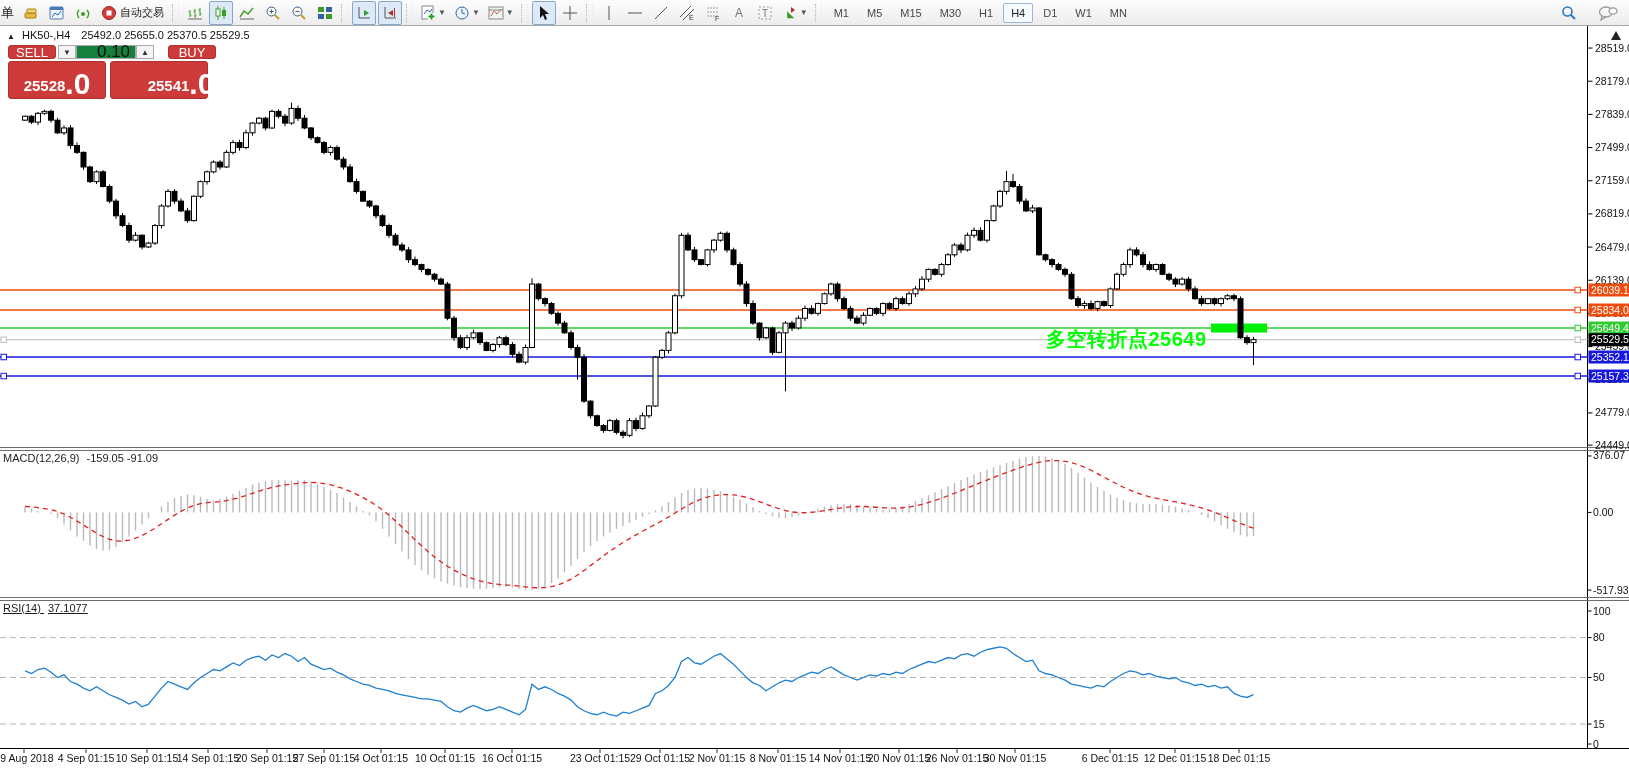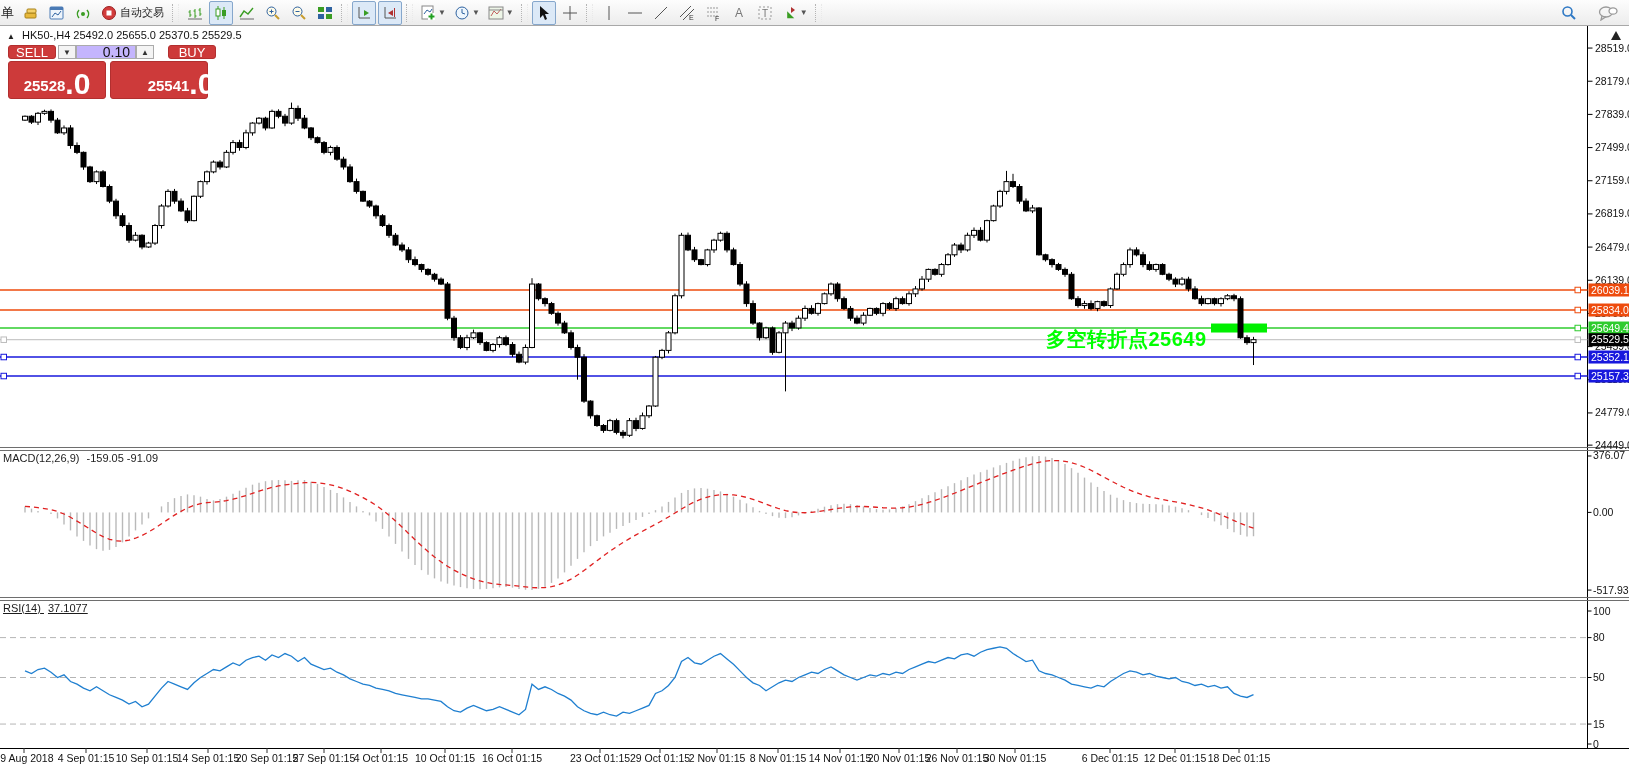"M1" div.tb-group { html: none -> <div> <span>M1</span> <span>M5</span> <span>M15</span> <span>M30</span> <span>H1</span> <span>H4</span> <span>D1</span> <span>W1</span> <span>MN</span> </div> }
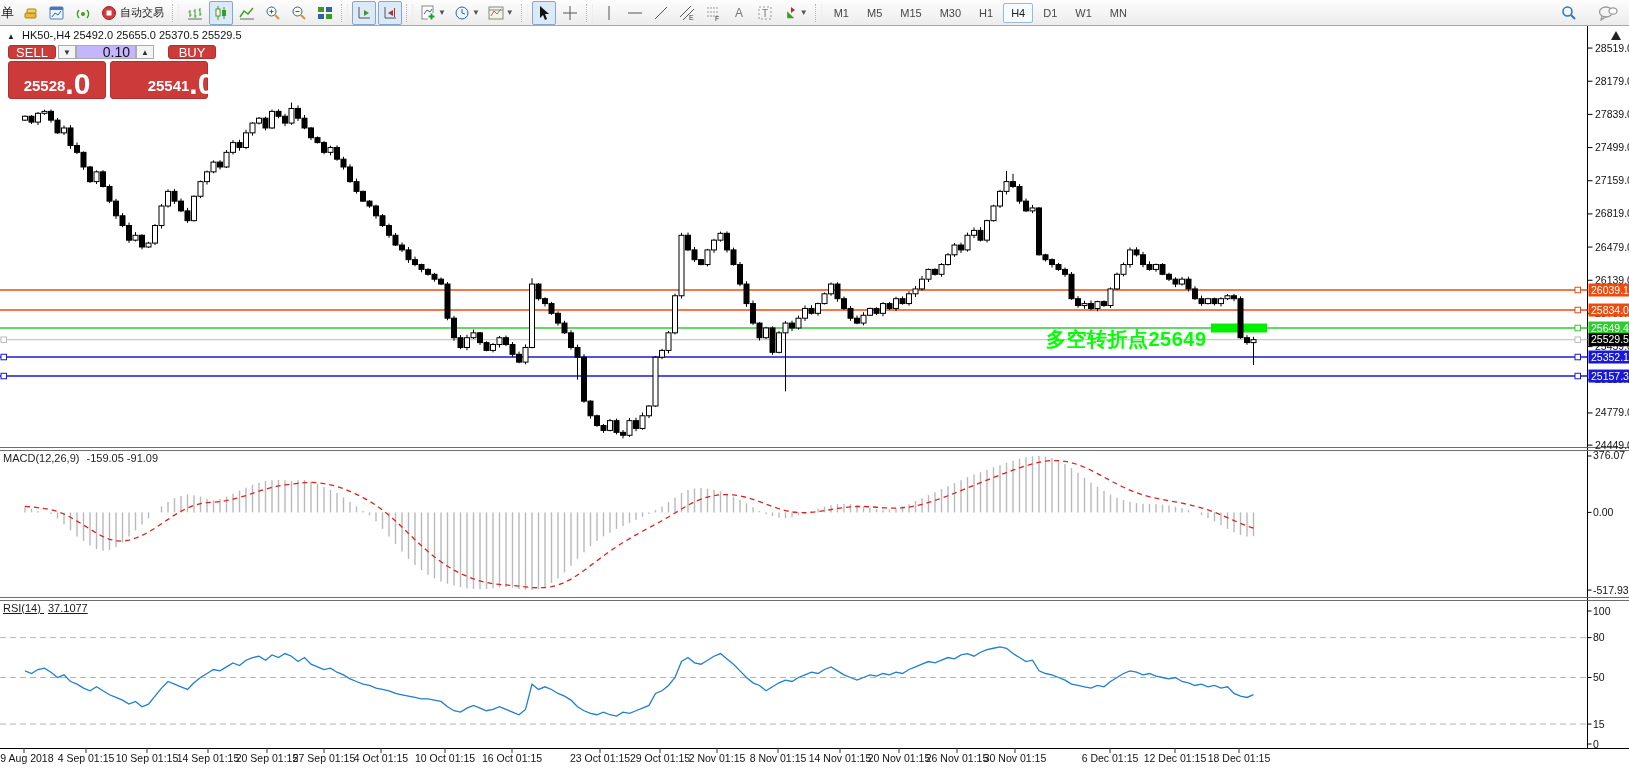"25492.0 25655.0 25370.5 25529.5" span { margin-left: 0 -> 8px }
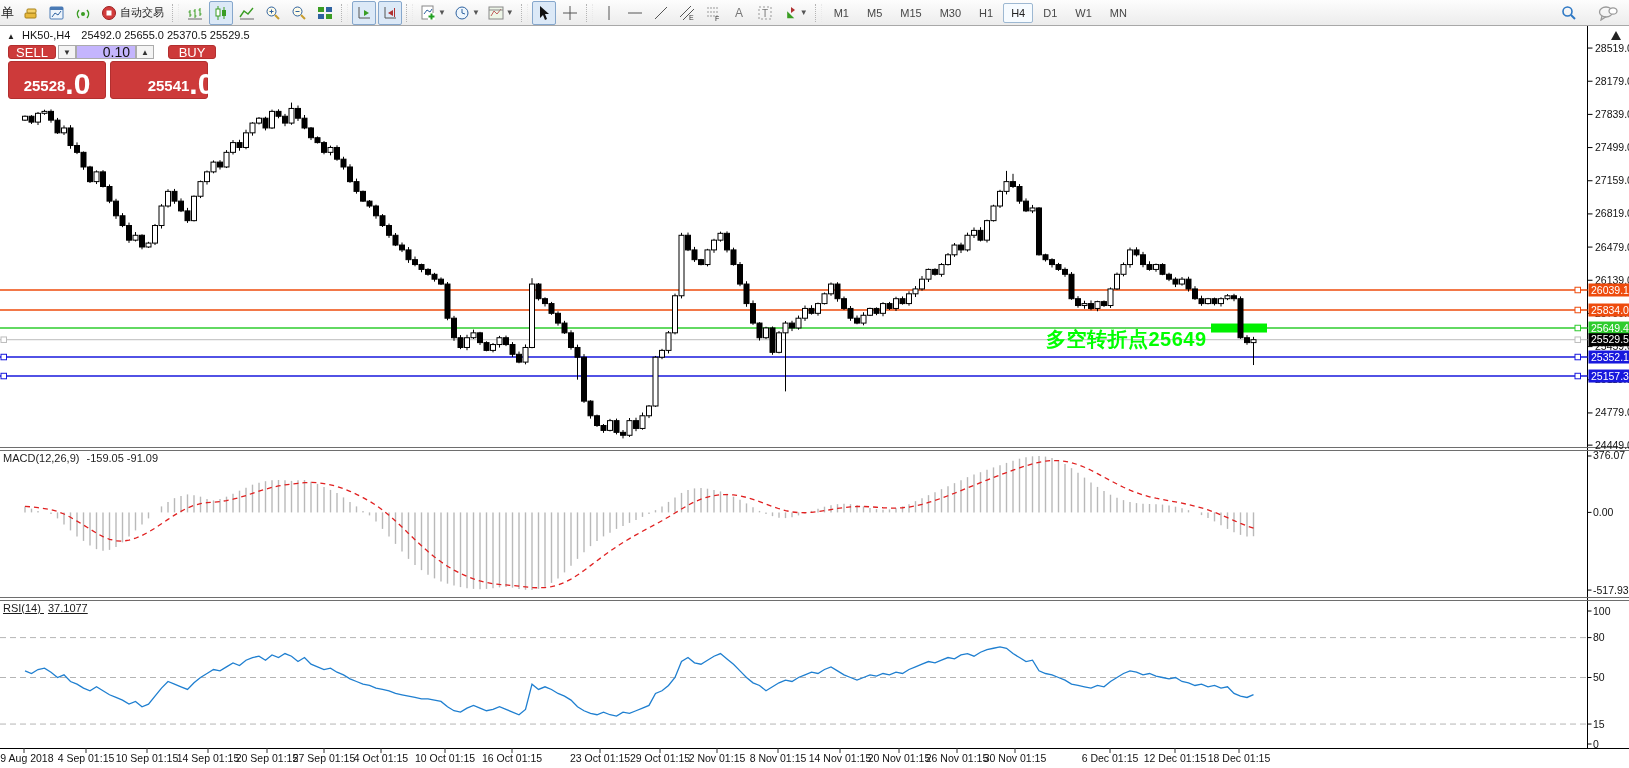"0.10" .vol { background: #c4b5fd -> #15803d; font-size: 14px -> 17px }
